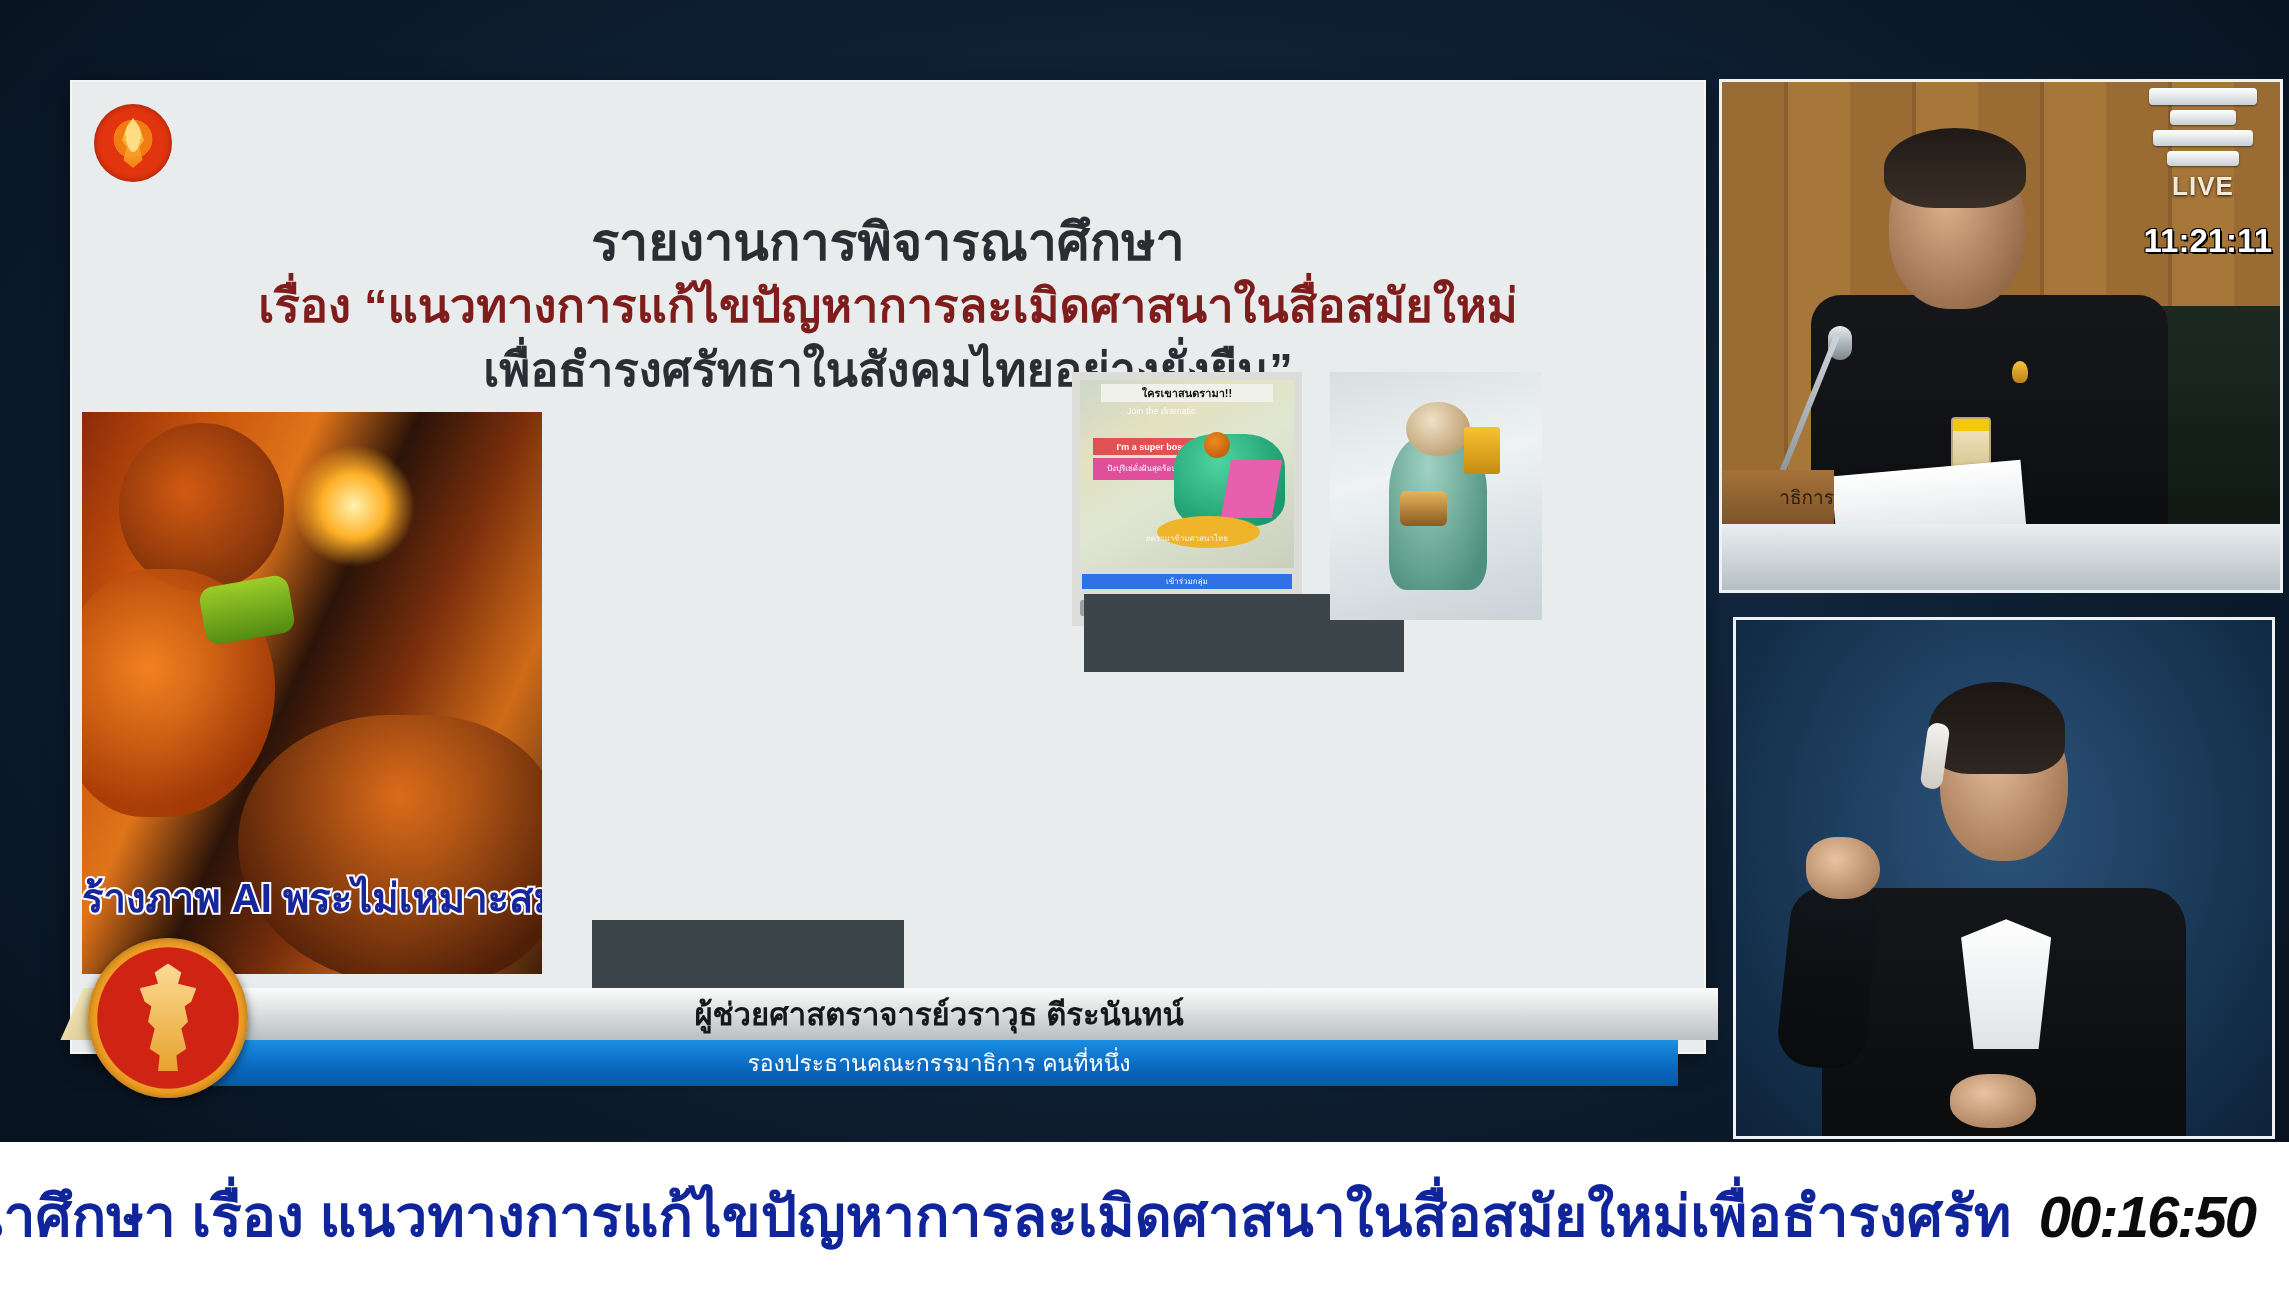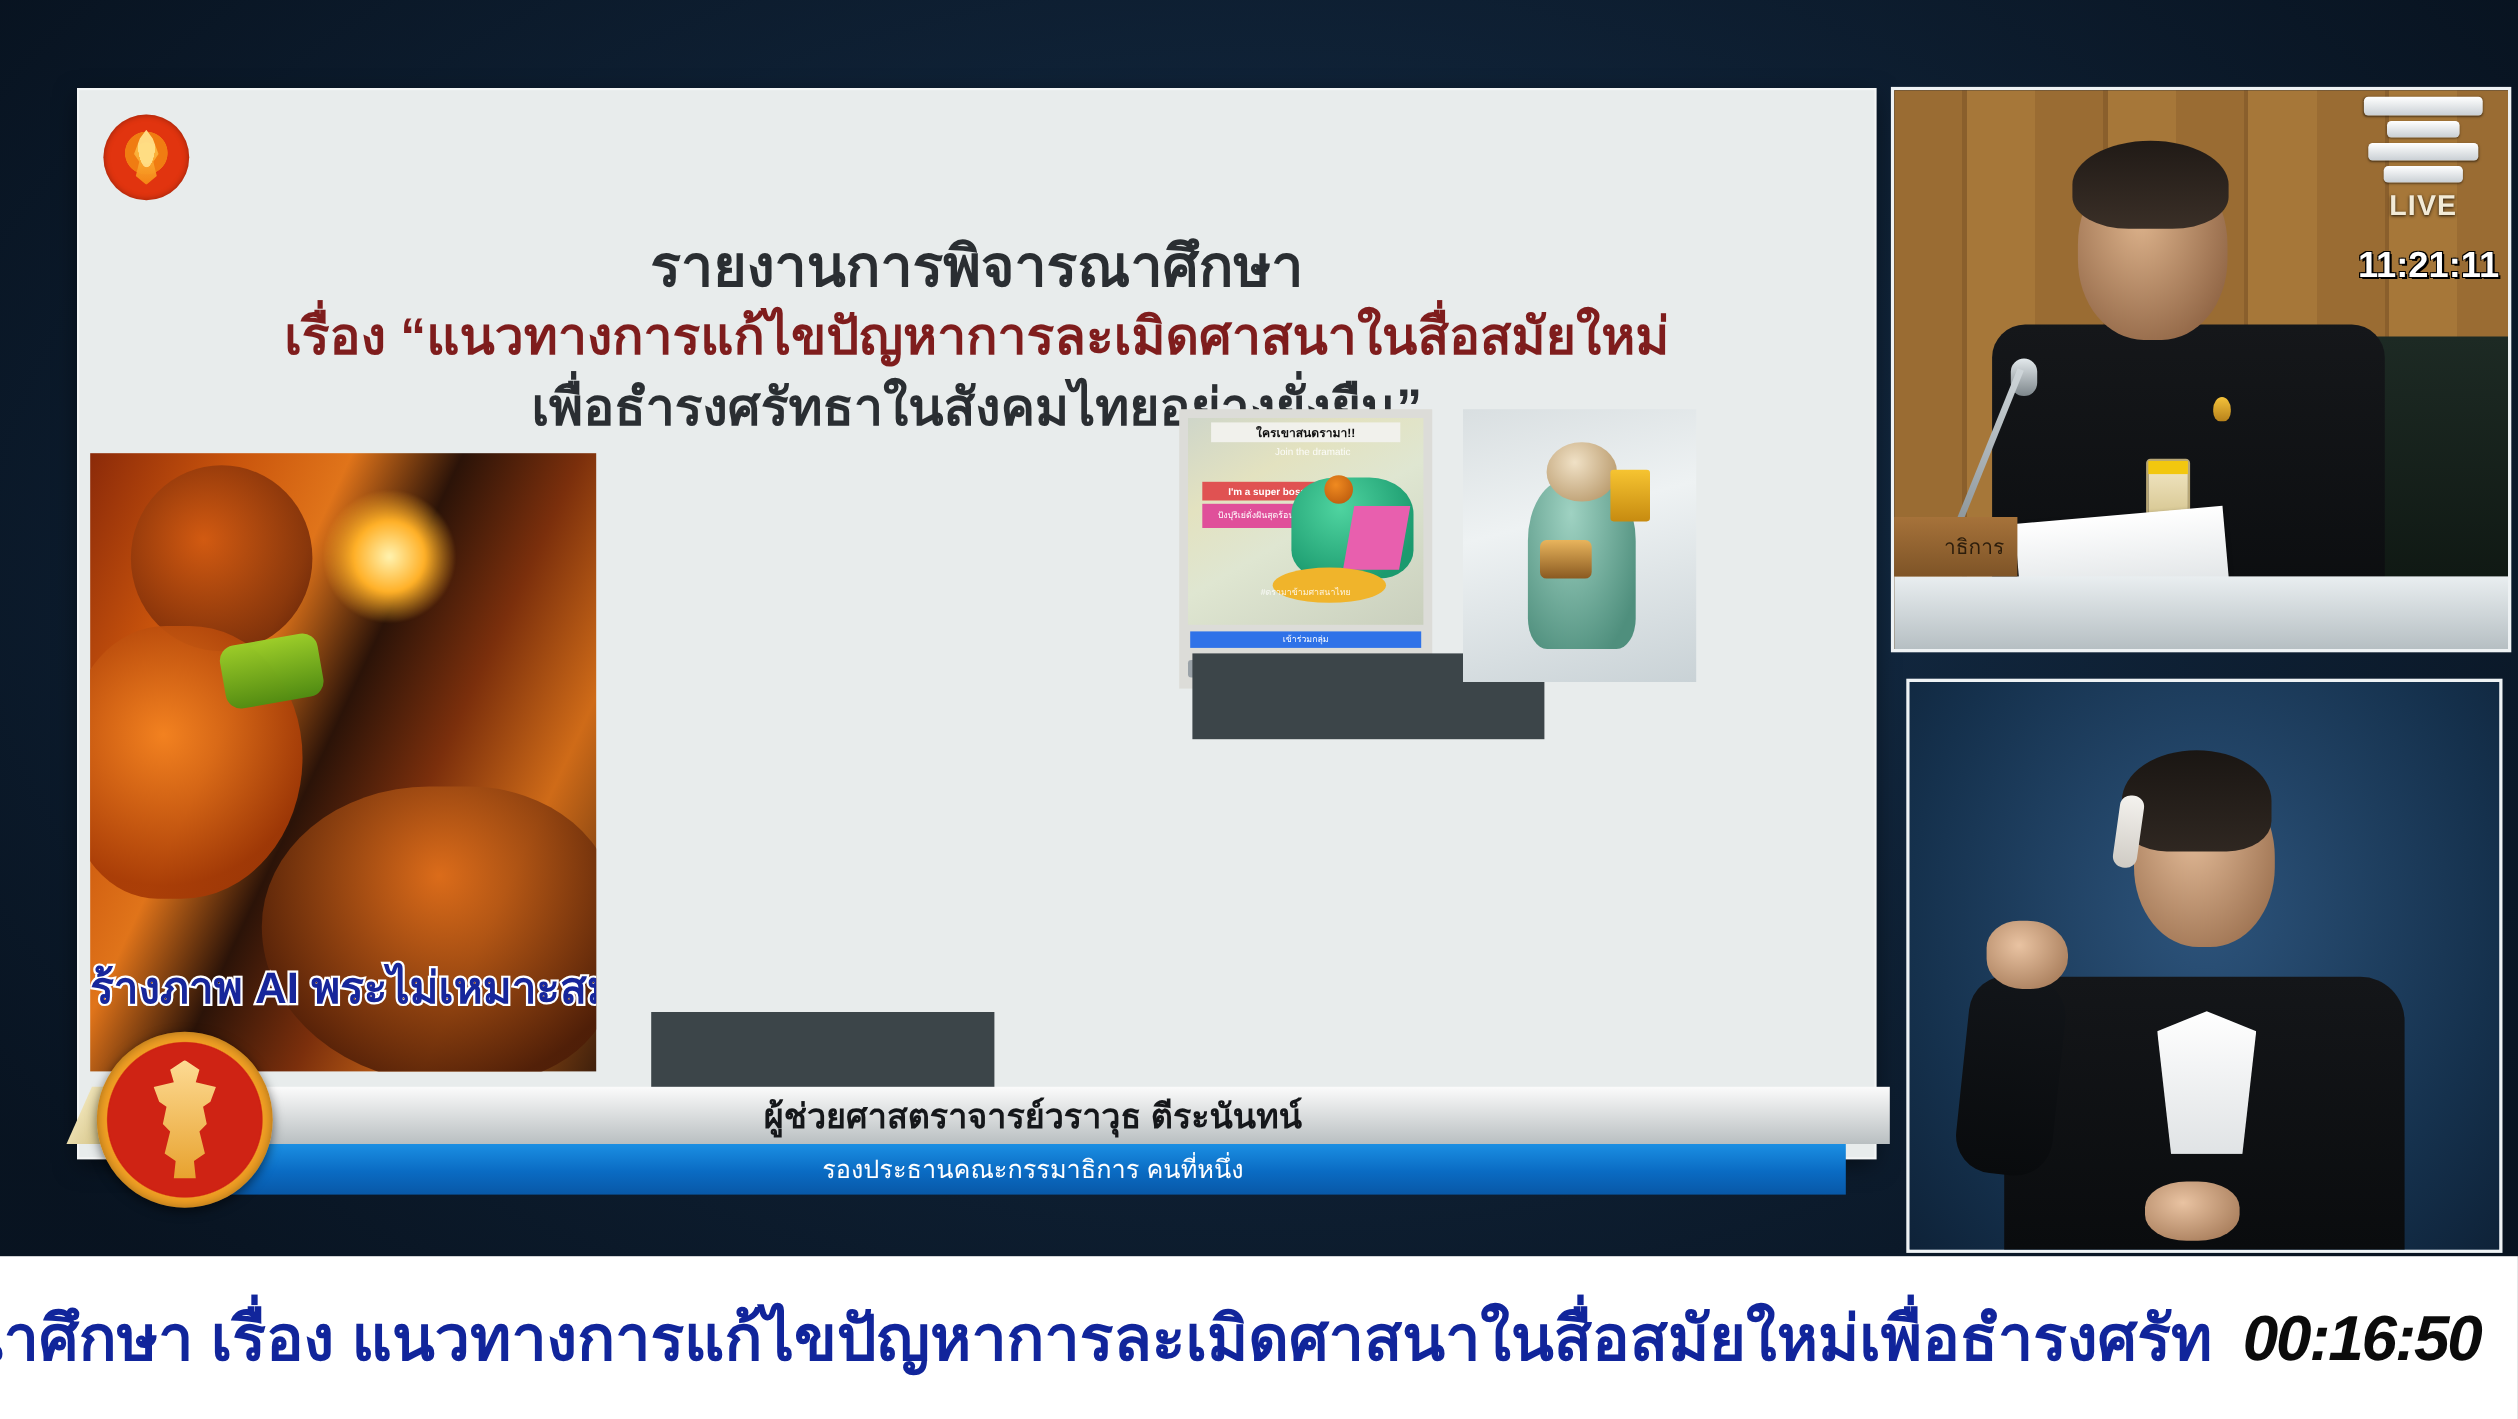"Join the dramatic" #tile-phone .en1 { text-align: center -> none }
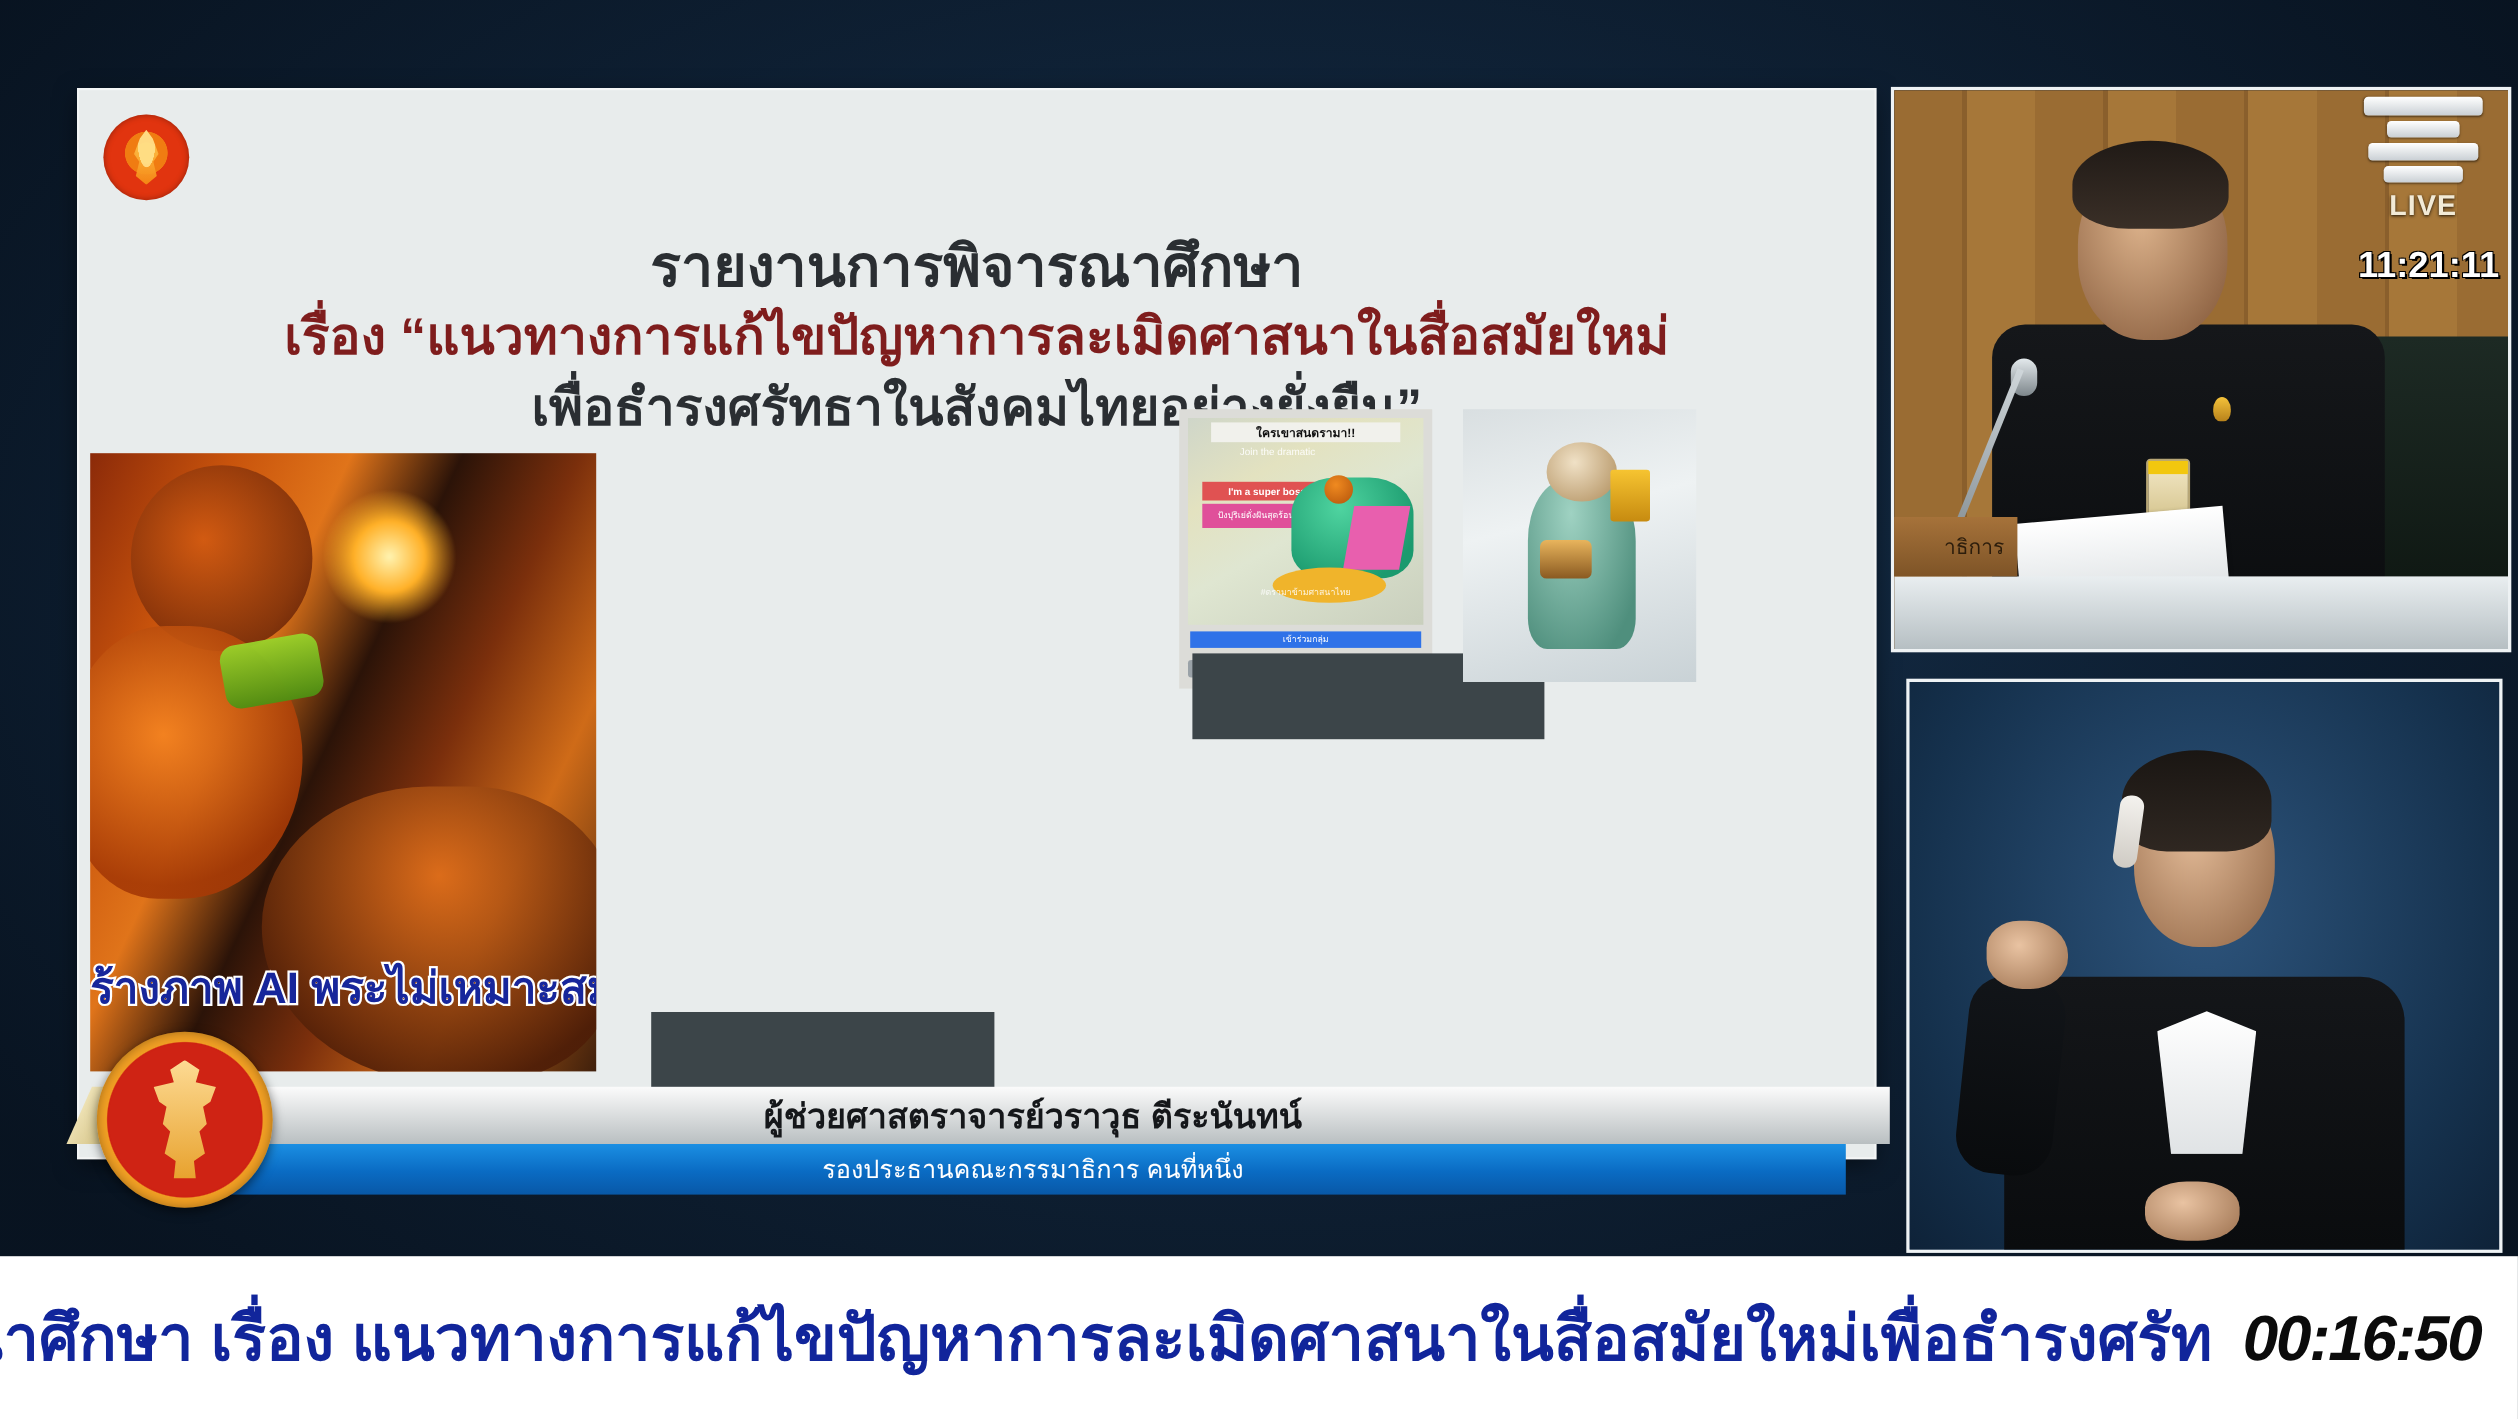"าธิการ" #video-main .nameplate-wood { padding-right: 12px -> 0 }
